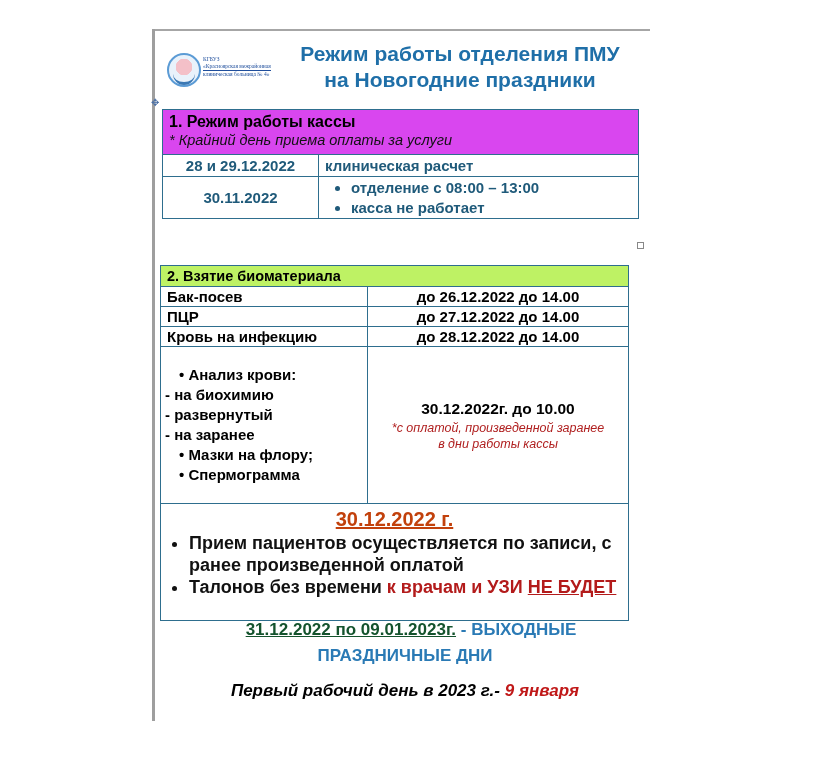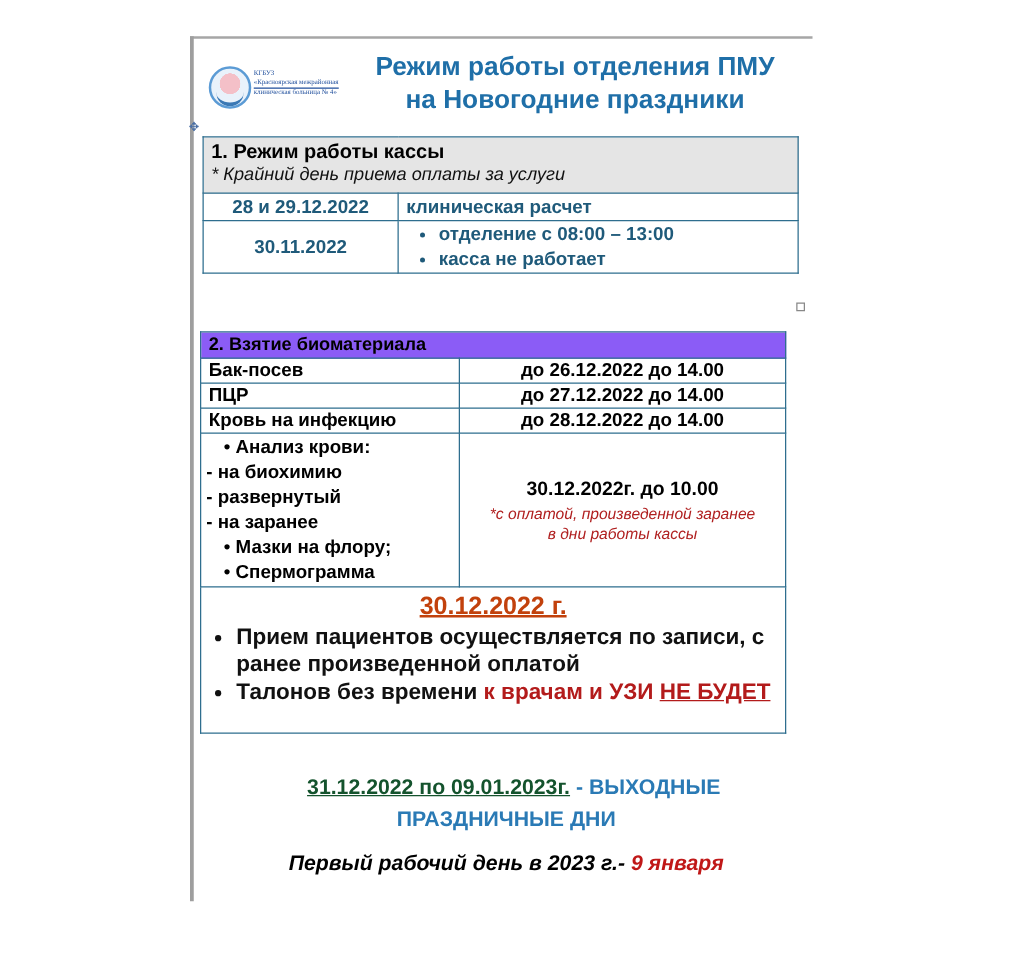"1. Режим работы кассы" .t1 .hdr { background: #e5e5e5 -> #d946ef }
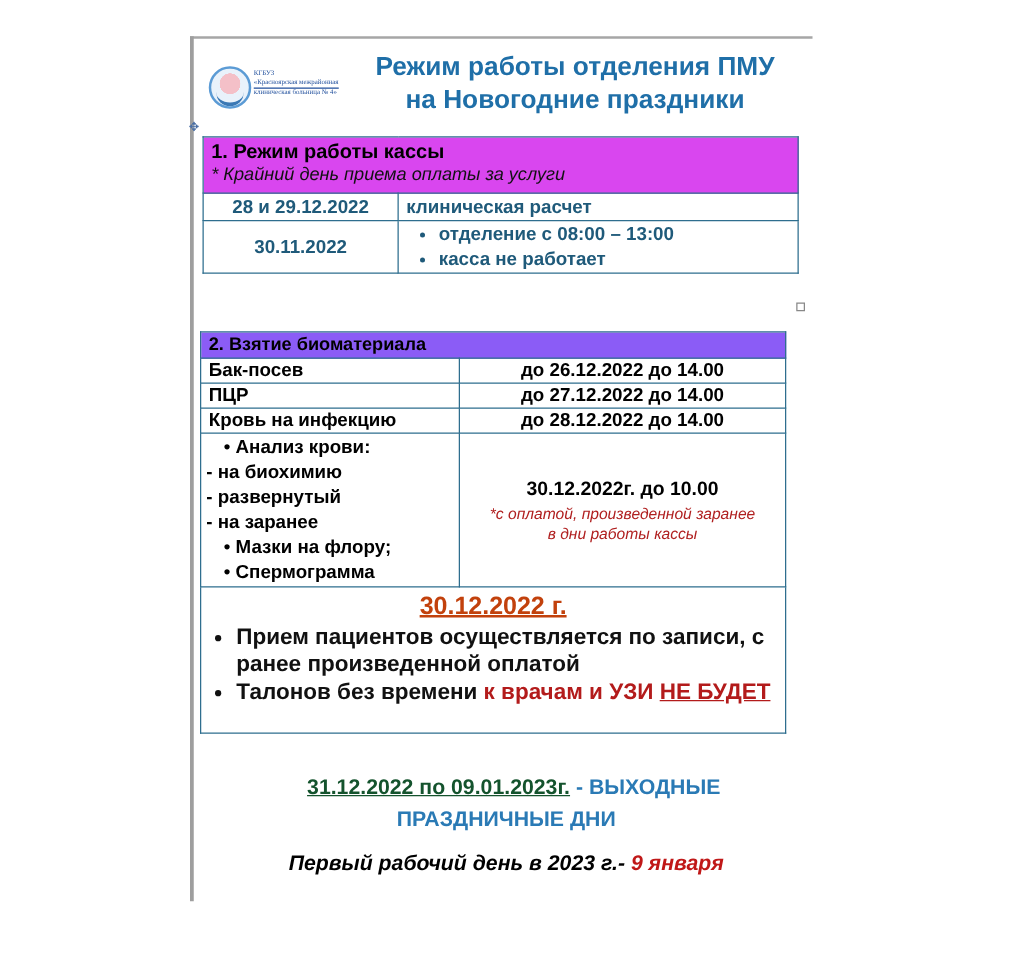"2. Взятие биоматериала" .t2 .hdr { background: #8b5cf6 -> #bef264 }
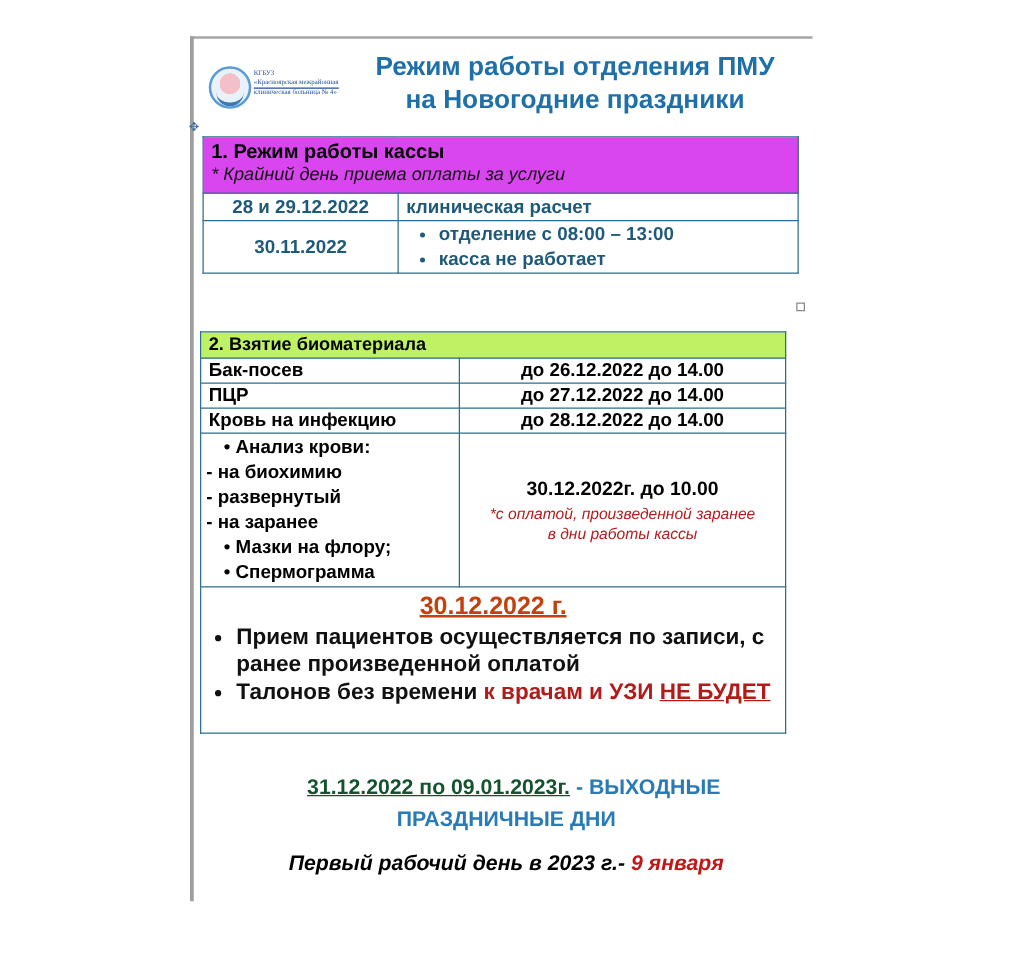"• Анализ крови:" .t2 .multi { padding: 1px 4px -> 18px 4px }
